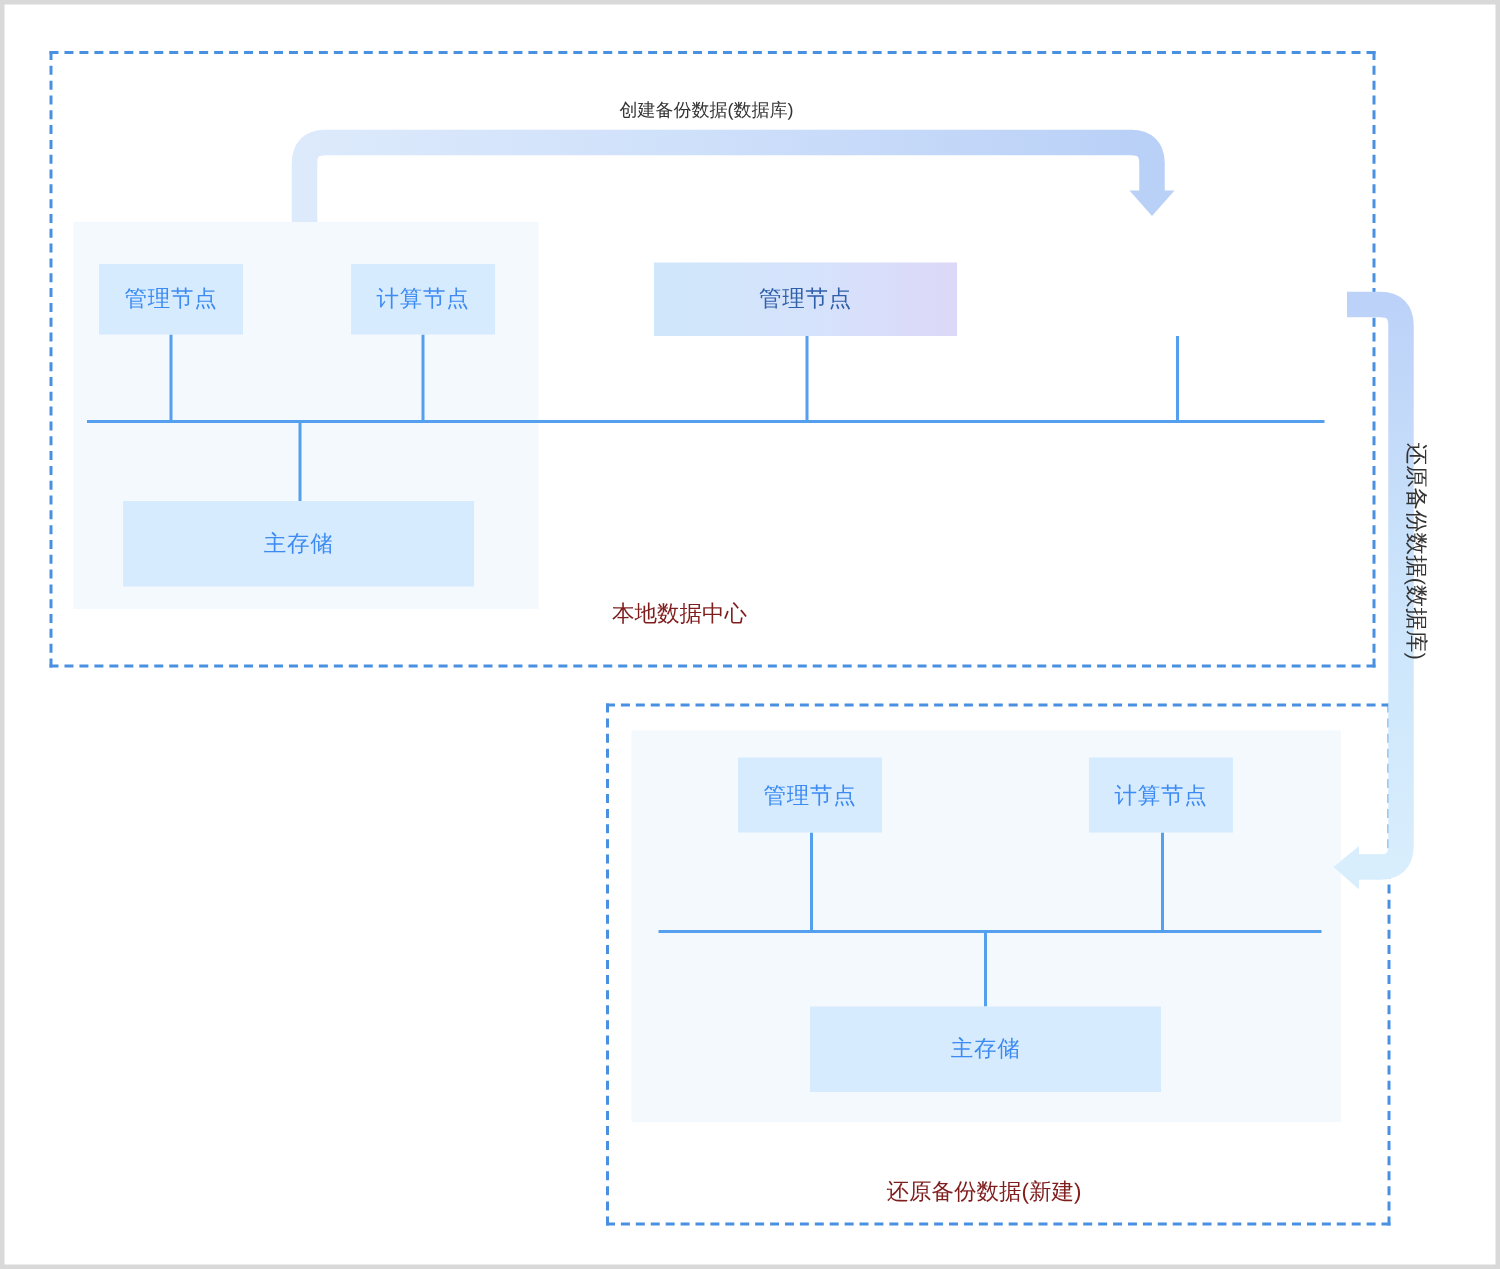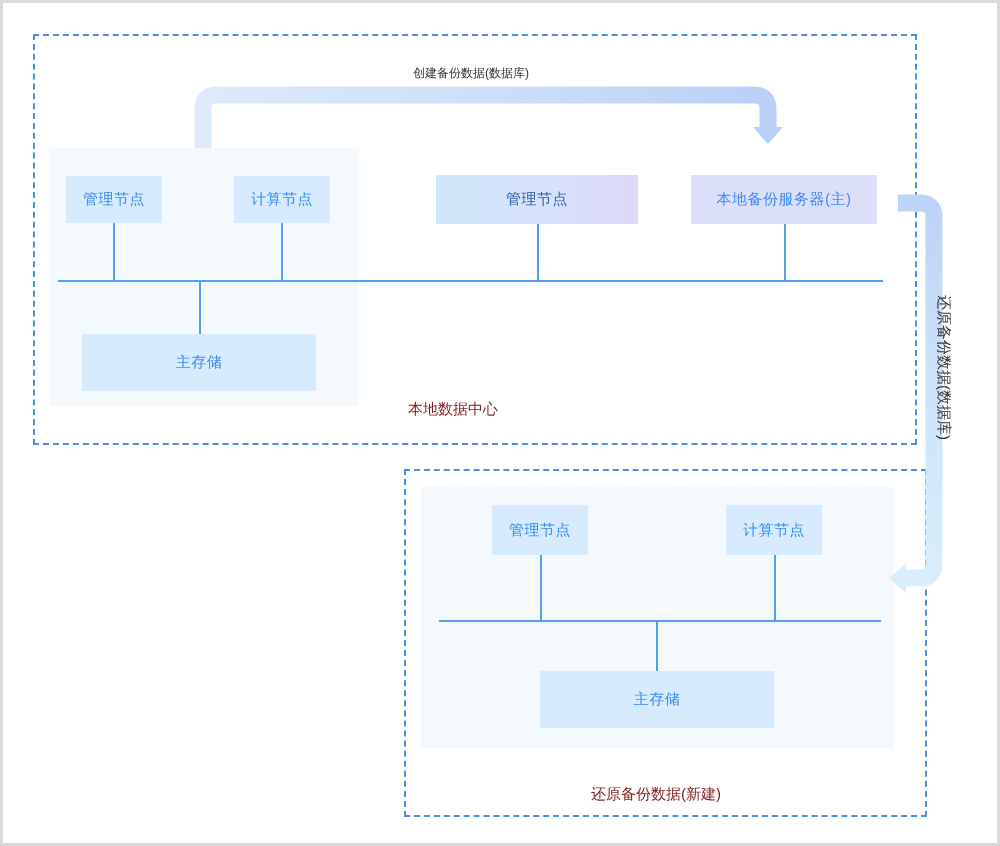"本地备份服务器(主)" div.node { html: <div>本地备份服务器(主)</div> -> none }
